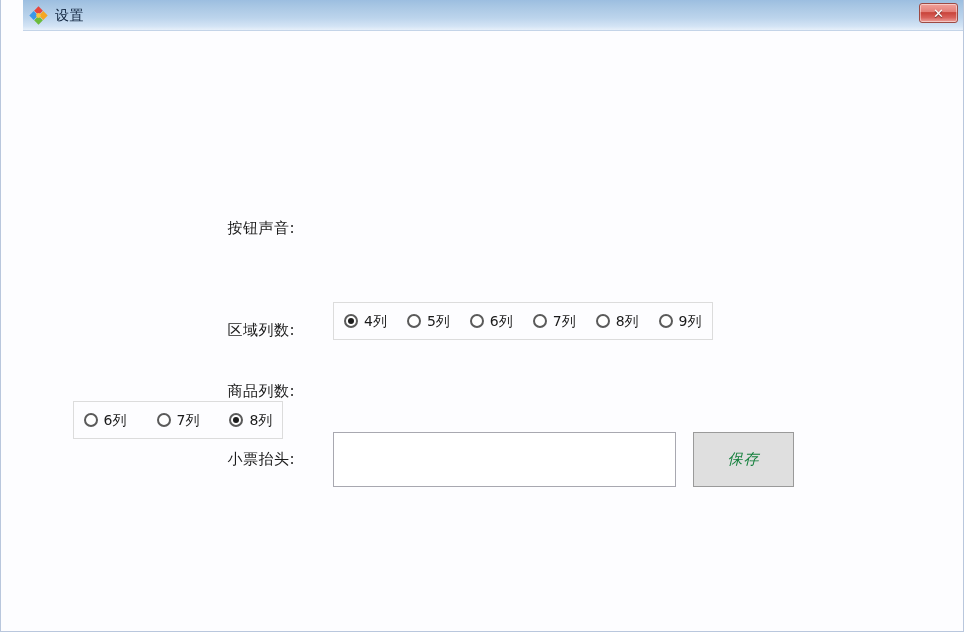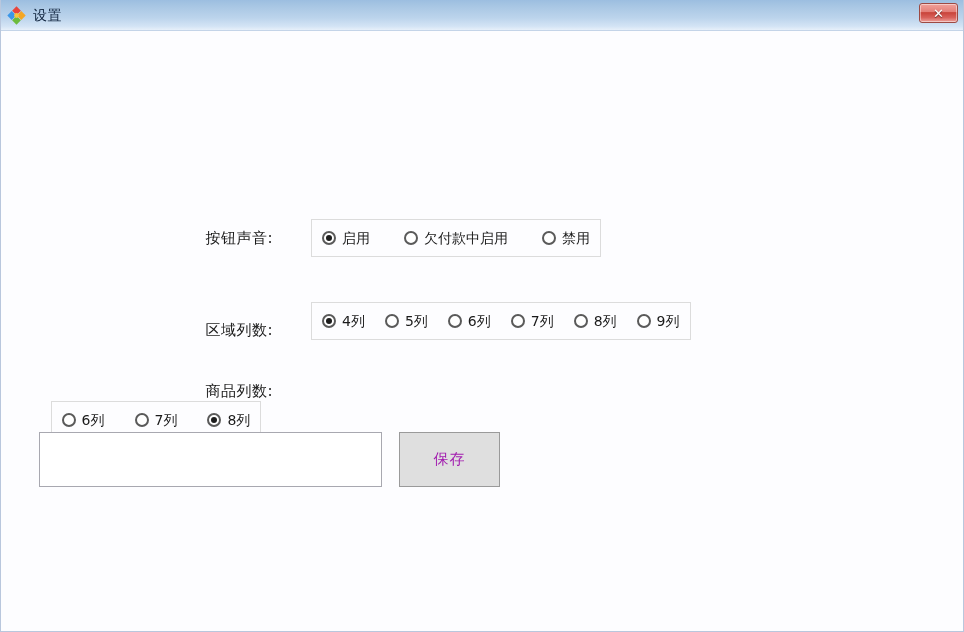"设置" .window { padding-left: none -> 22px }
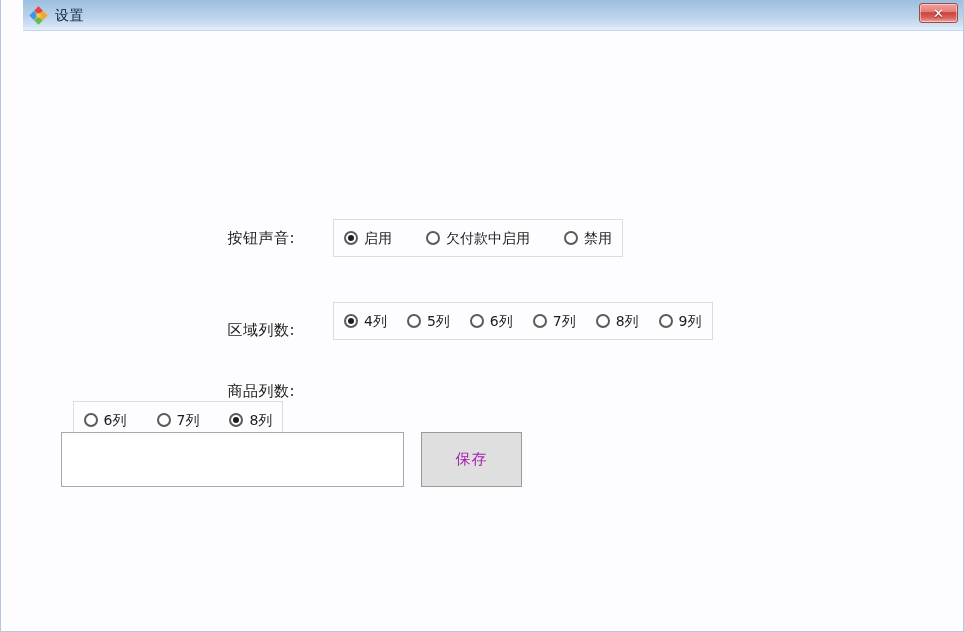"启用" div.groupbox { html: <div> <div> <span></span> <span>启用</span> </div> <div> <span></span> <span>欠付款中启用</span> </div> <div> <span></span> <span>禁用</span> </div> </div> -> none }
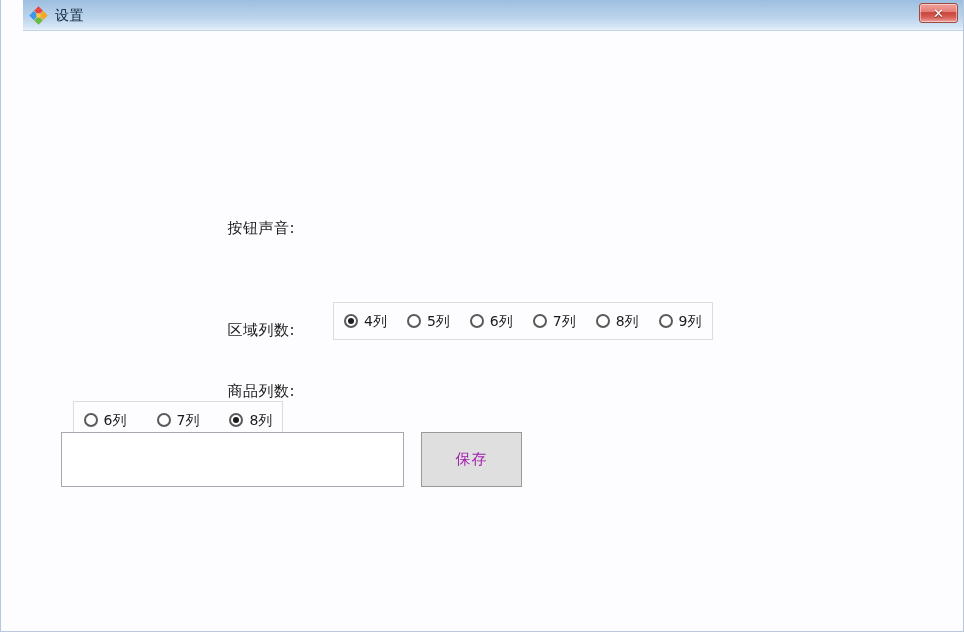"小票抬头:" div.row-label { html: none -> <div>小票抬头:</div> }
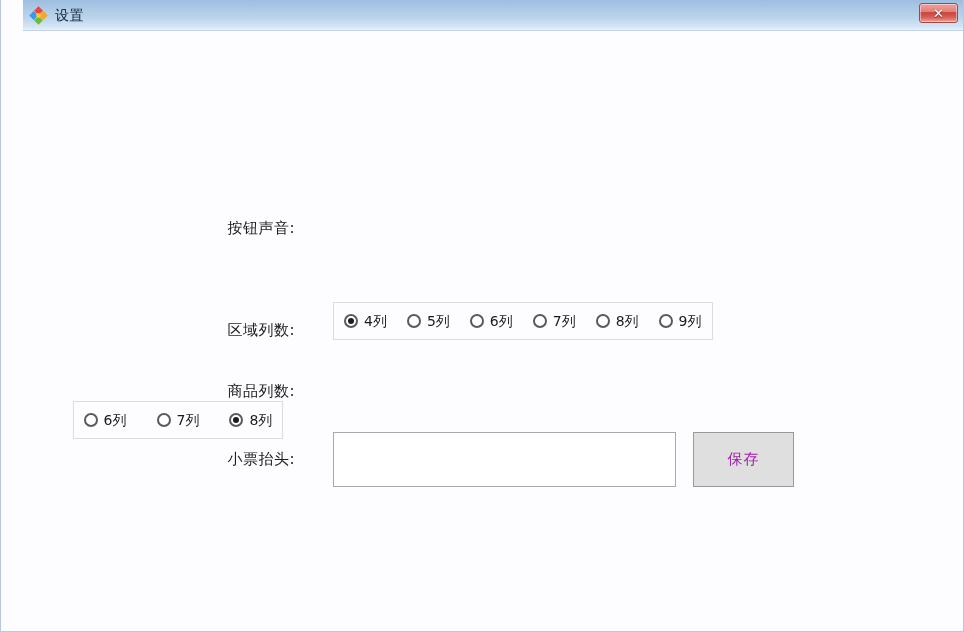"保存" .save-button { color: #a21caf -> #15803d; font-style: none -> italic }
